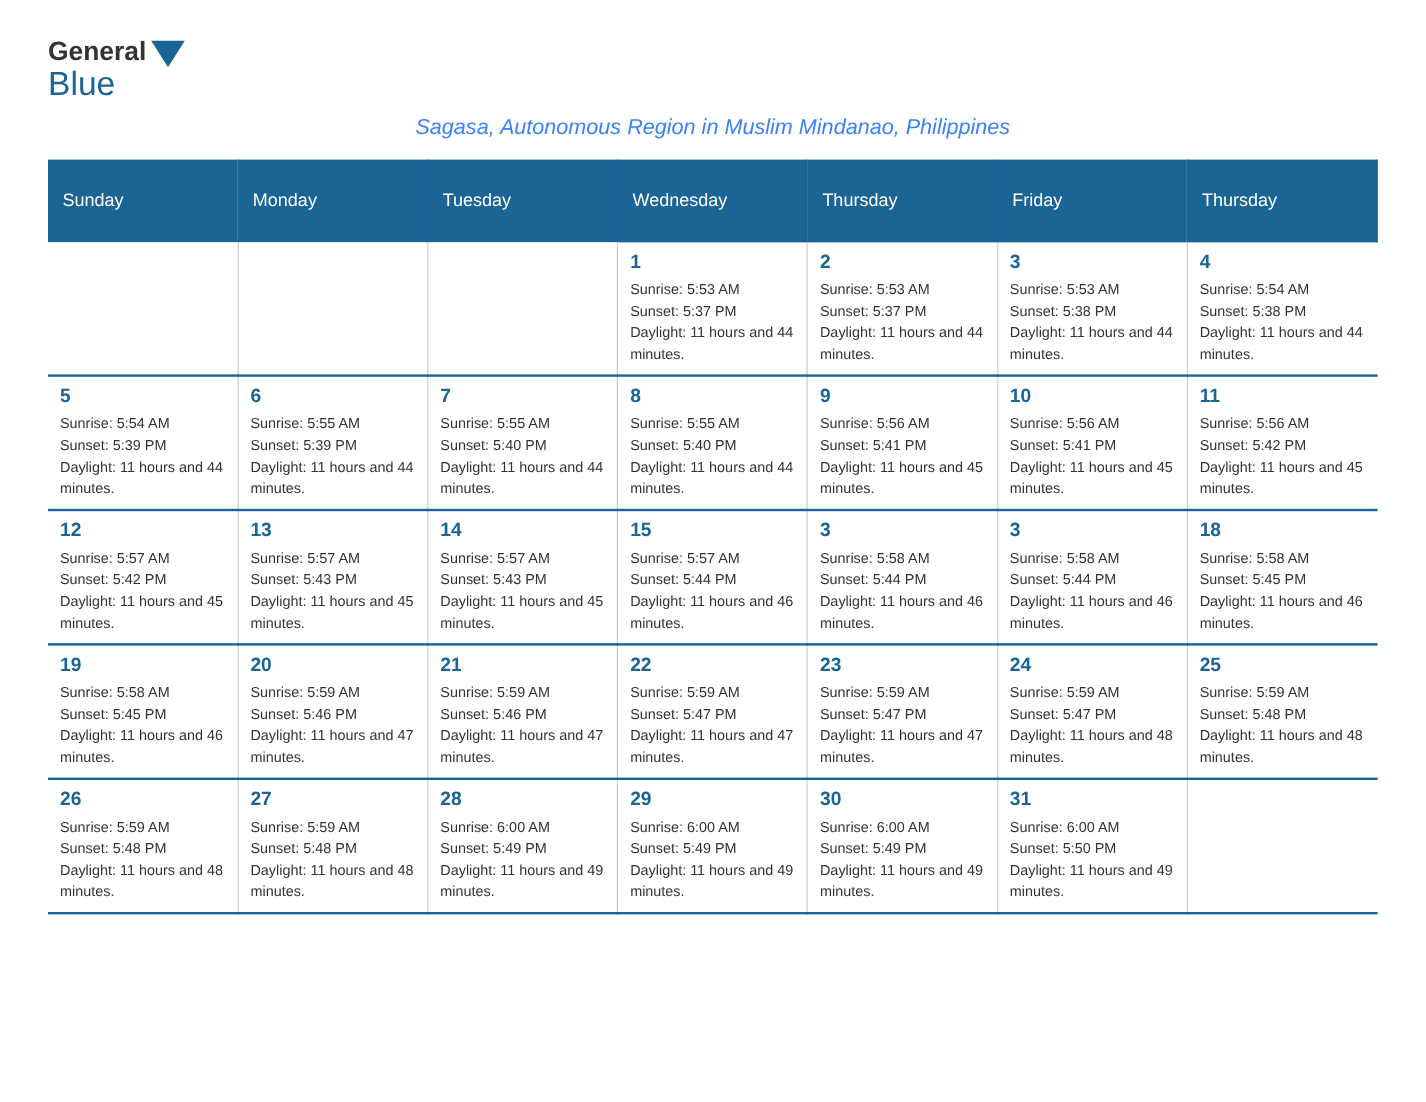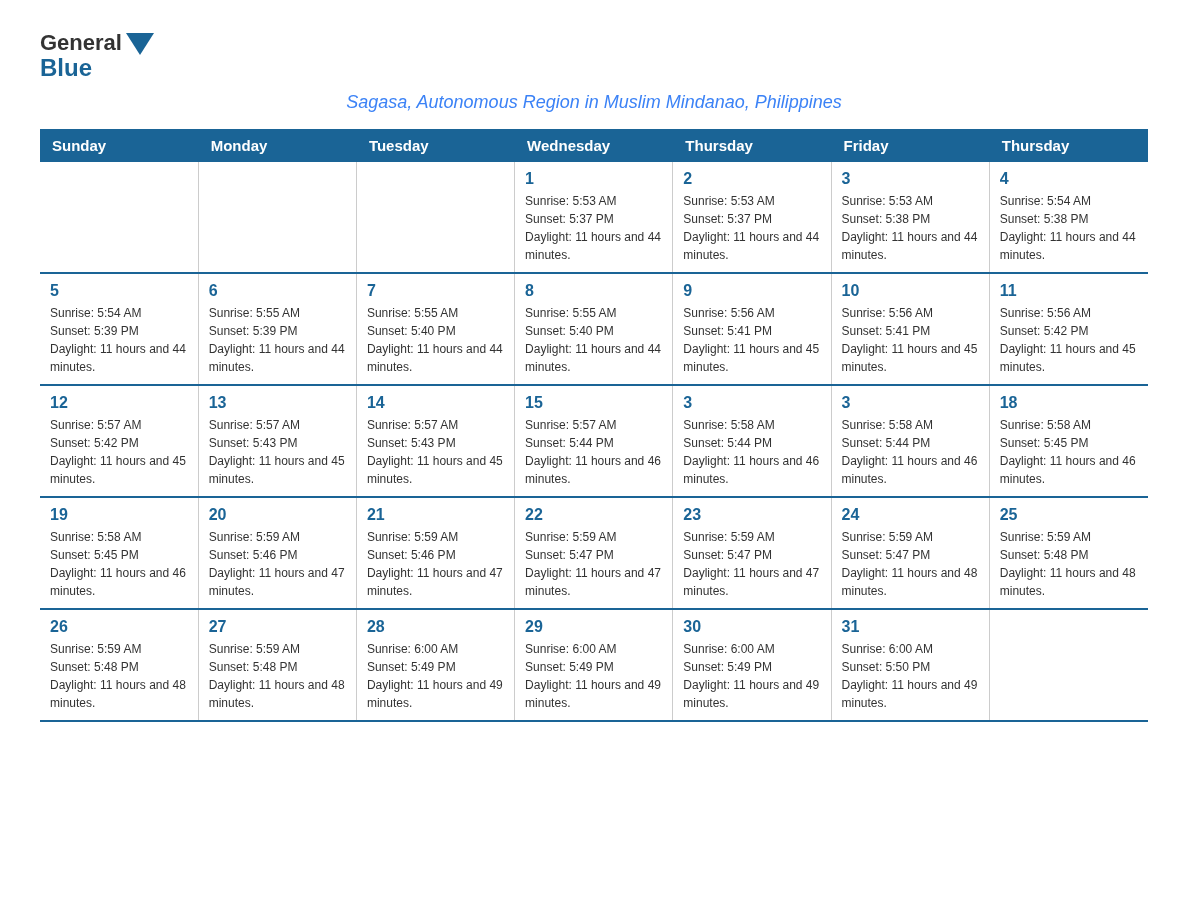"General" .logo-top { align-items: center -> flex-end }
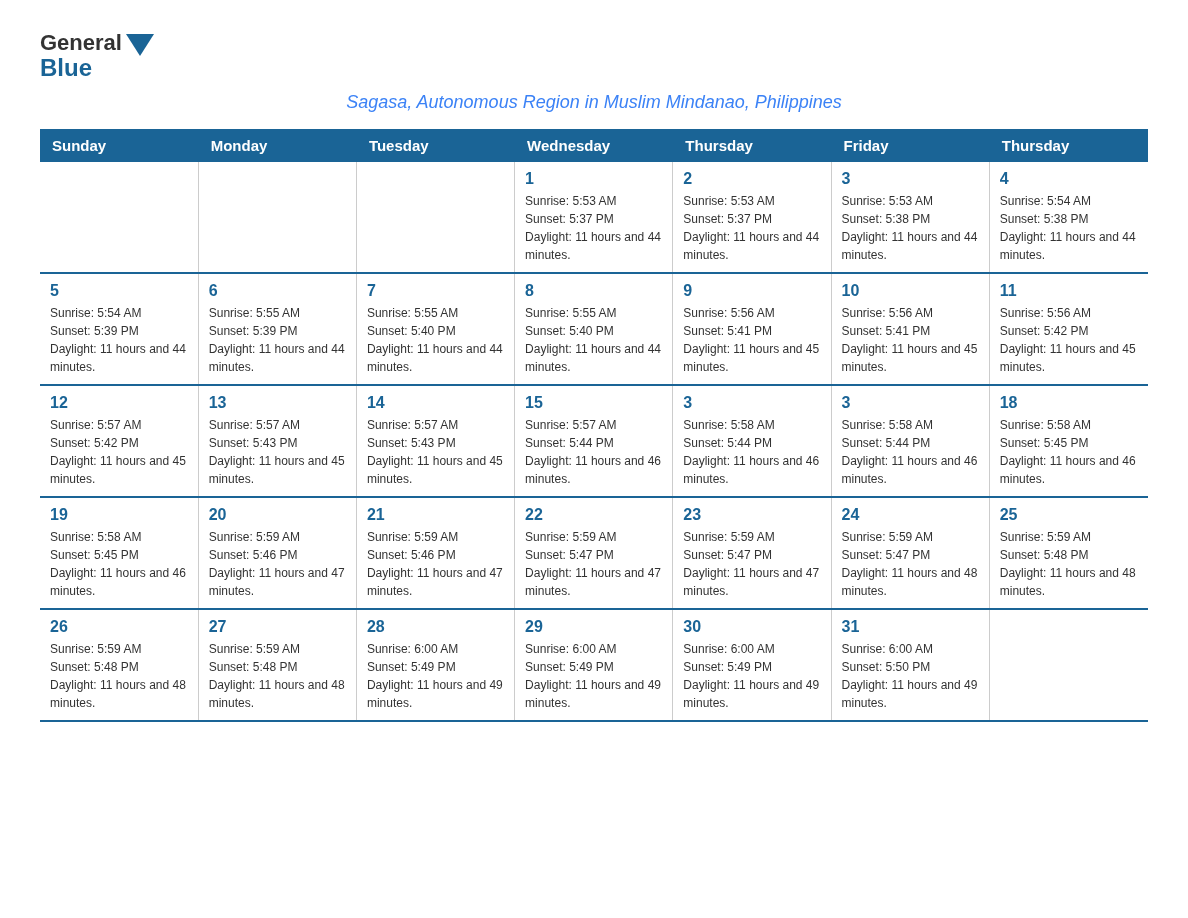"Blue" .logo-blue { font-size: 24px -> 28px; font-weight: bold -> normal }
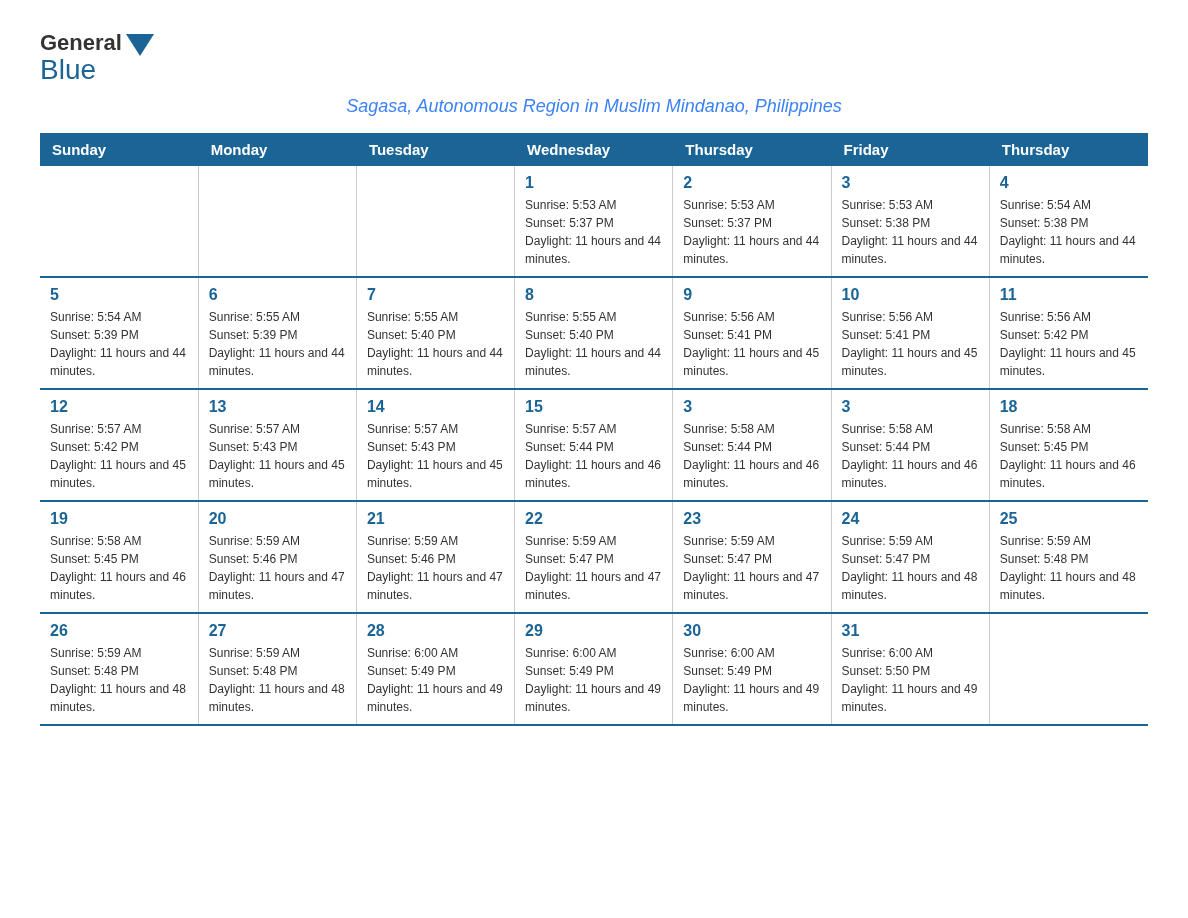"Sunday" thead th { font-weight: bold -> normal; padding: 8px 12px -> 26px 12px }
